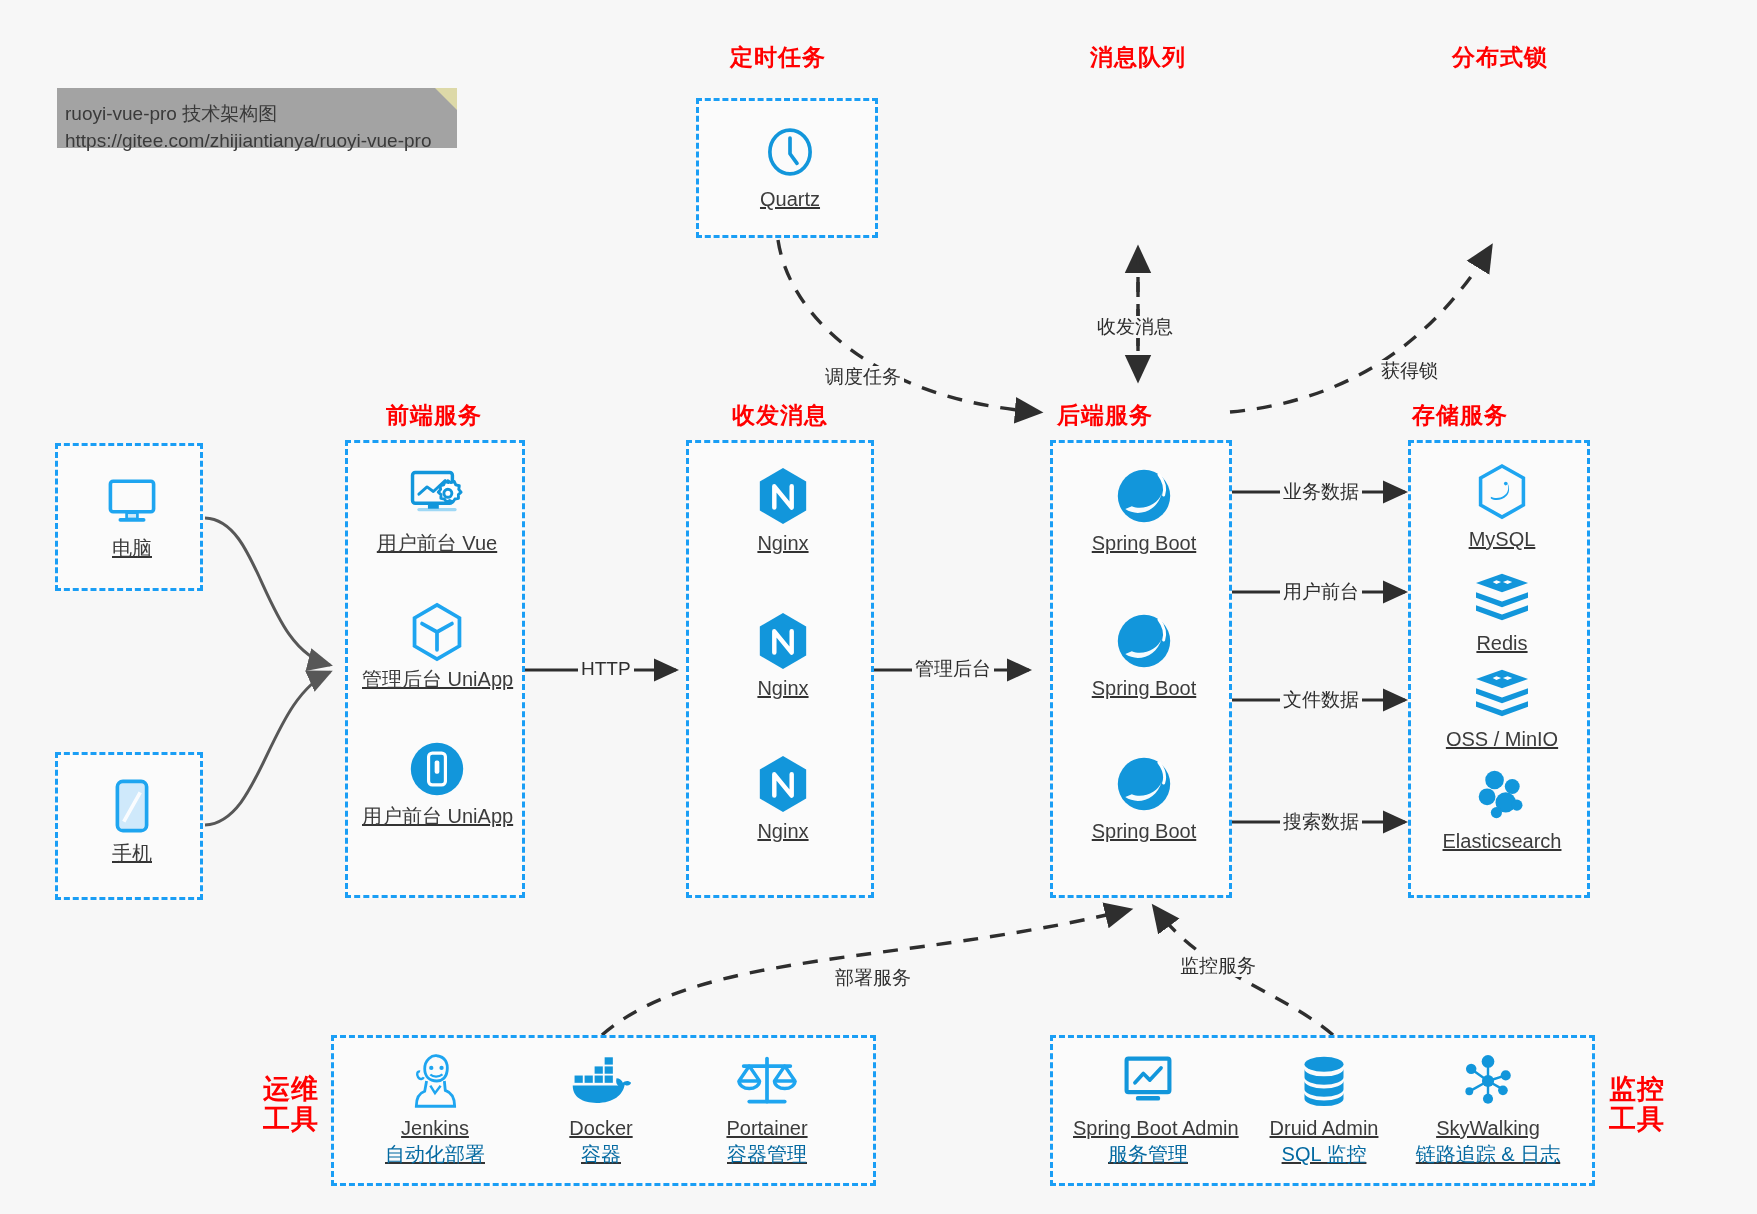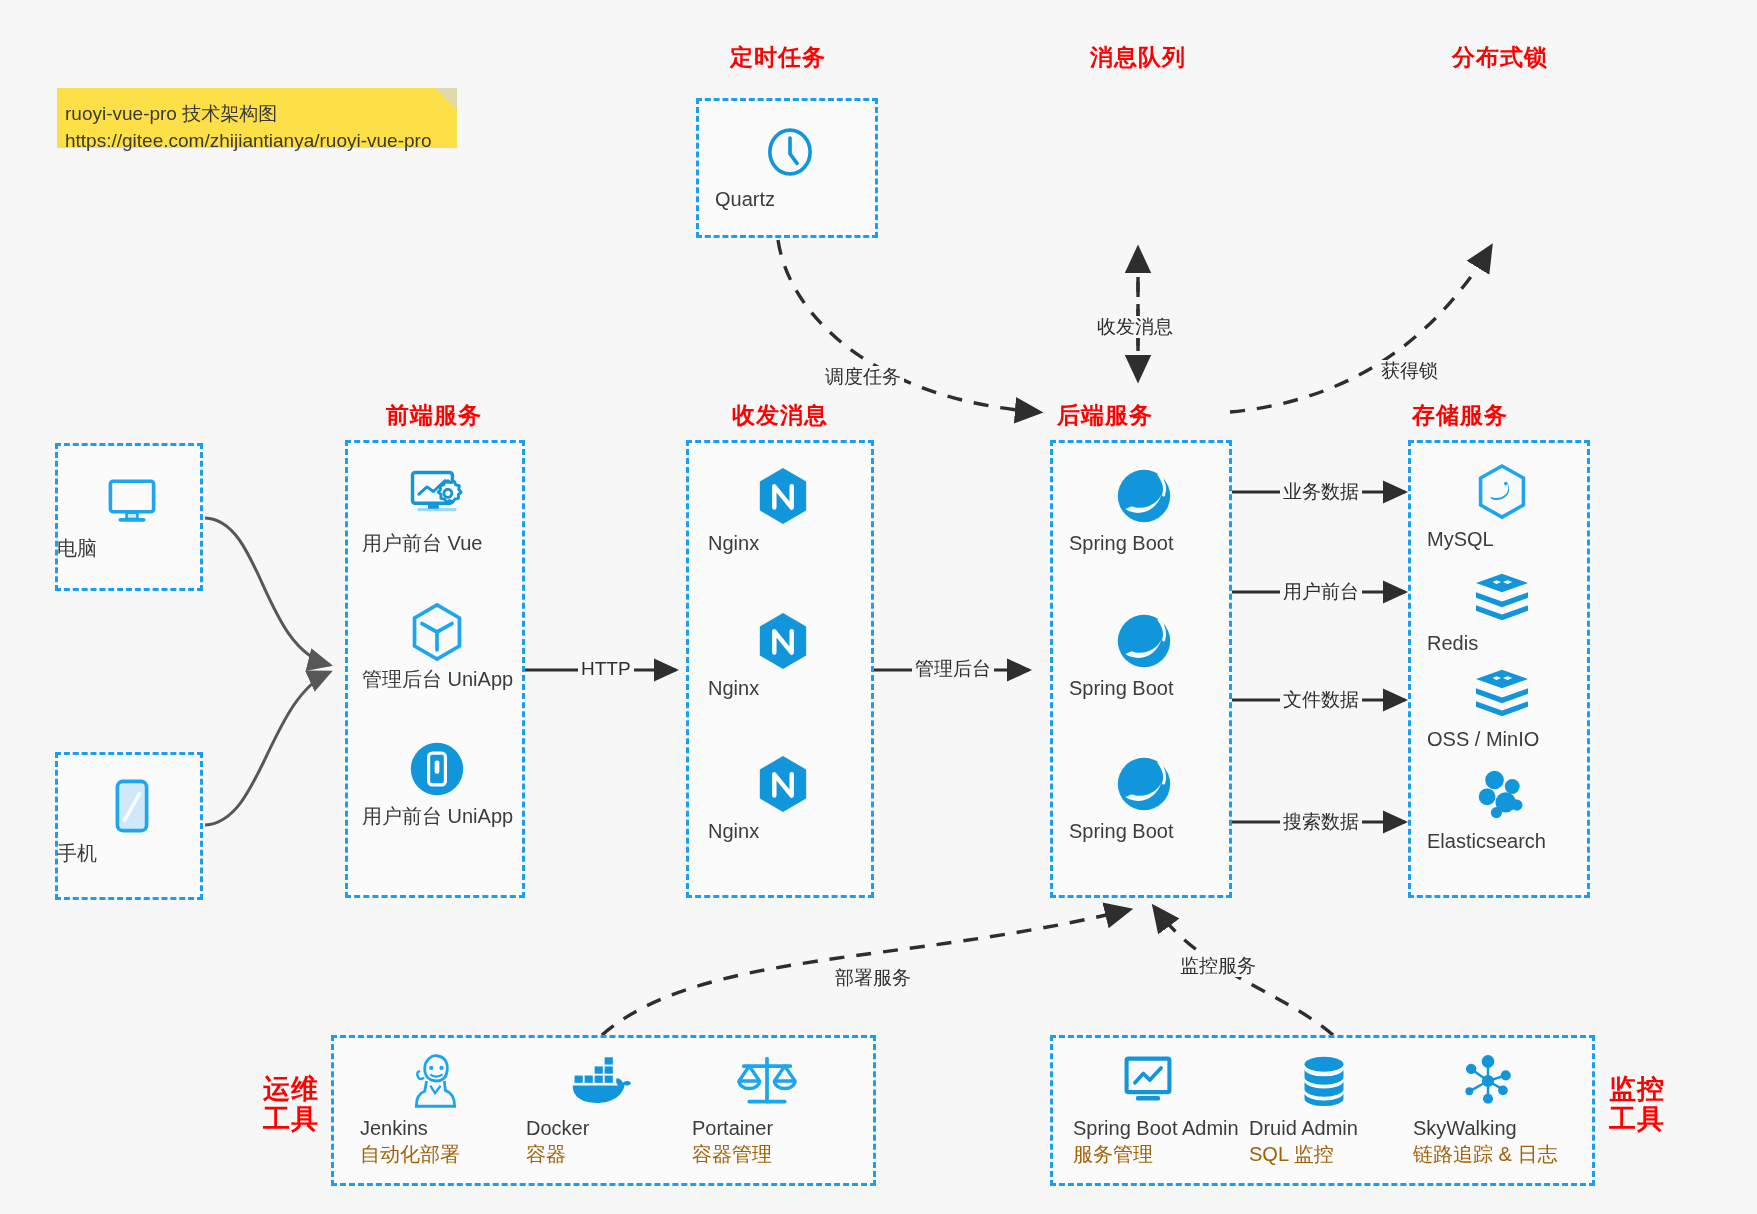"ruoyi-vue-pro 技术架构图" .note { background: #fde047 -> #a3a3a3 }
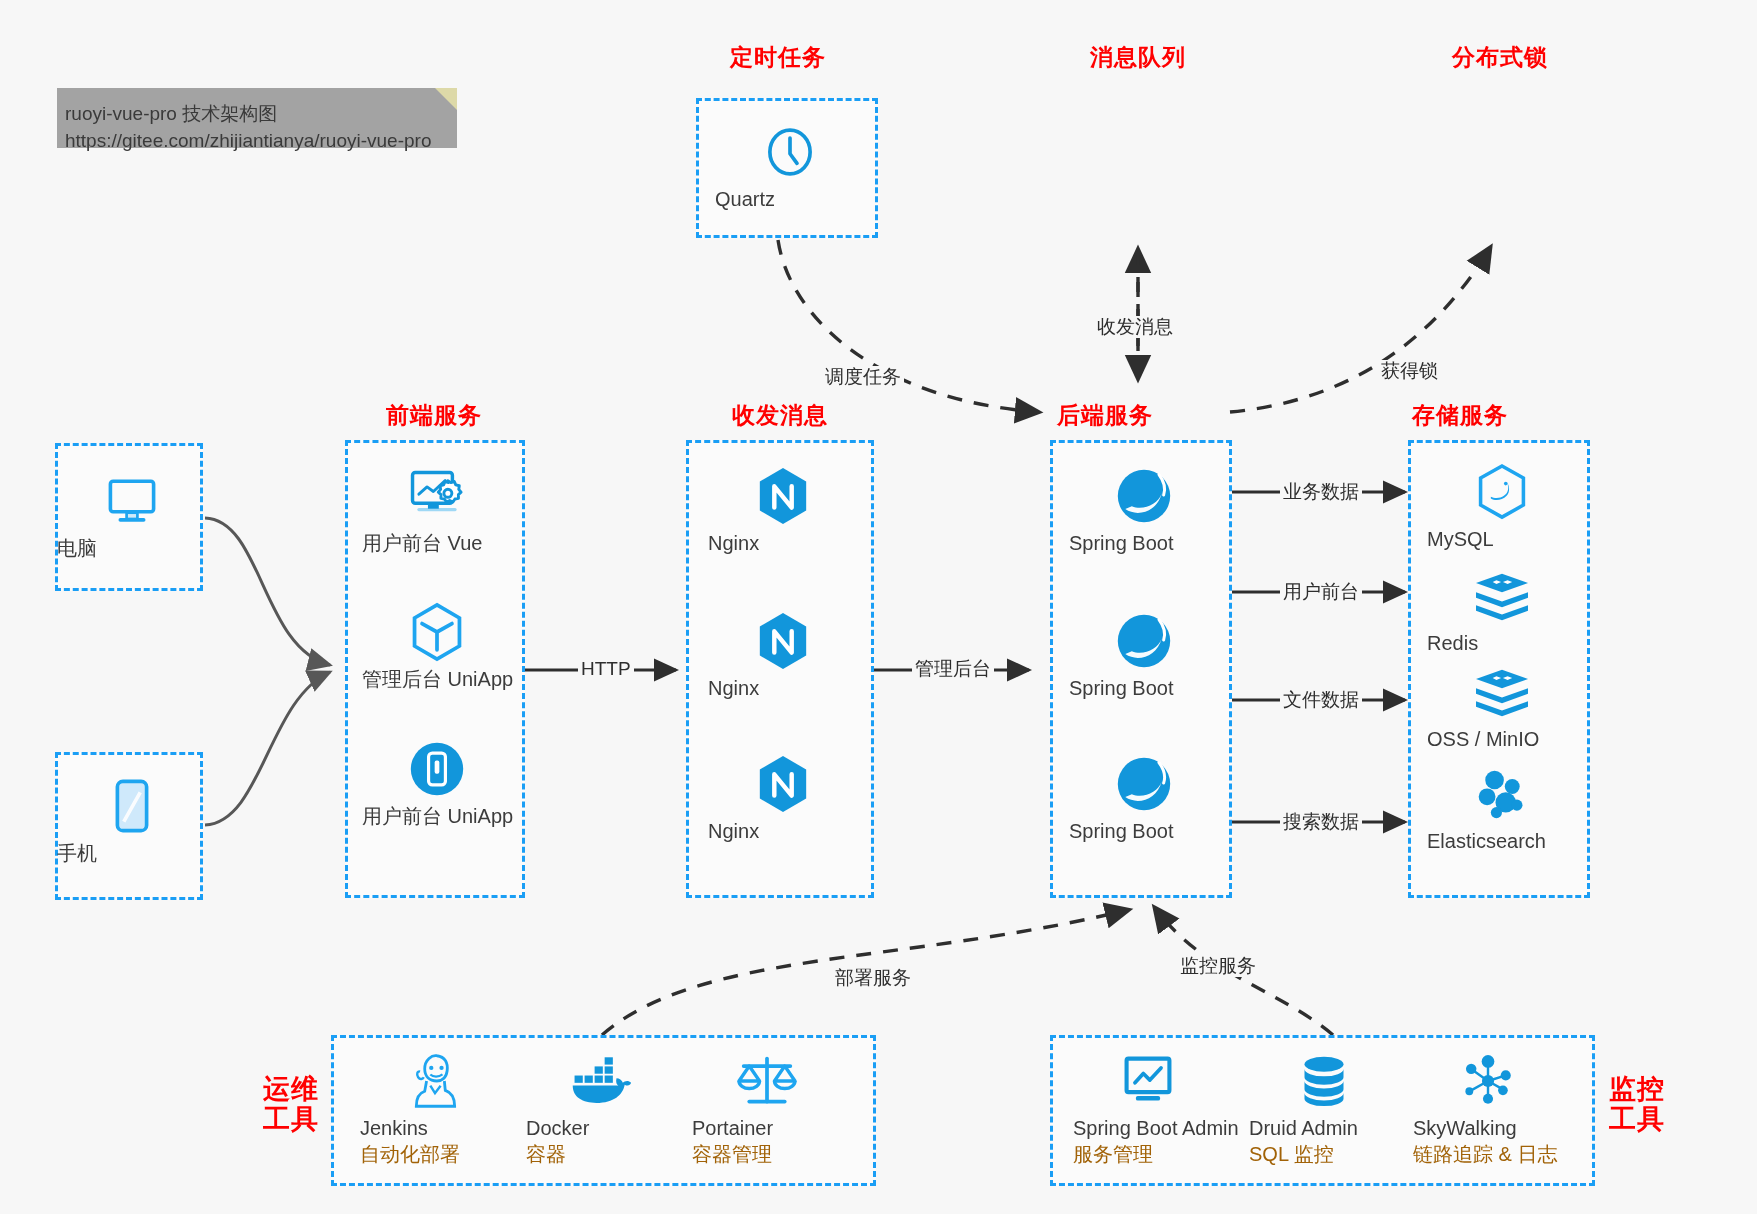"Quartz" .node { text-align: none -> center; text-decoration: none -> underline }
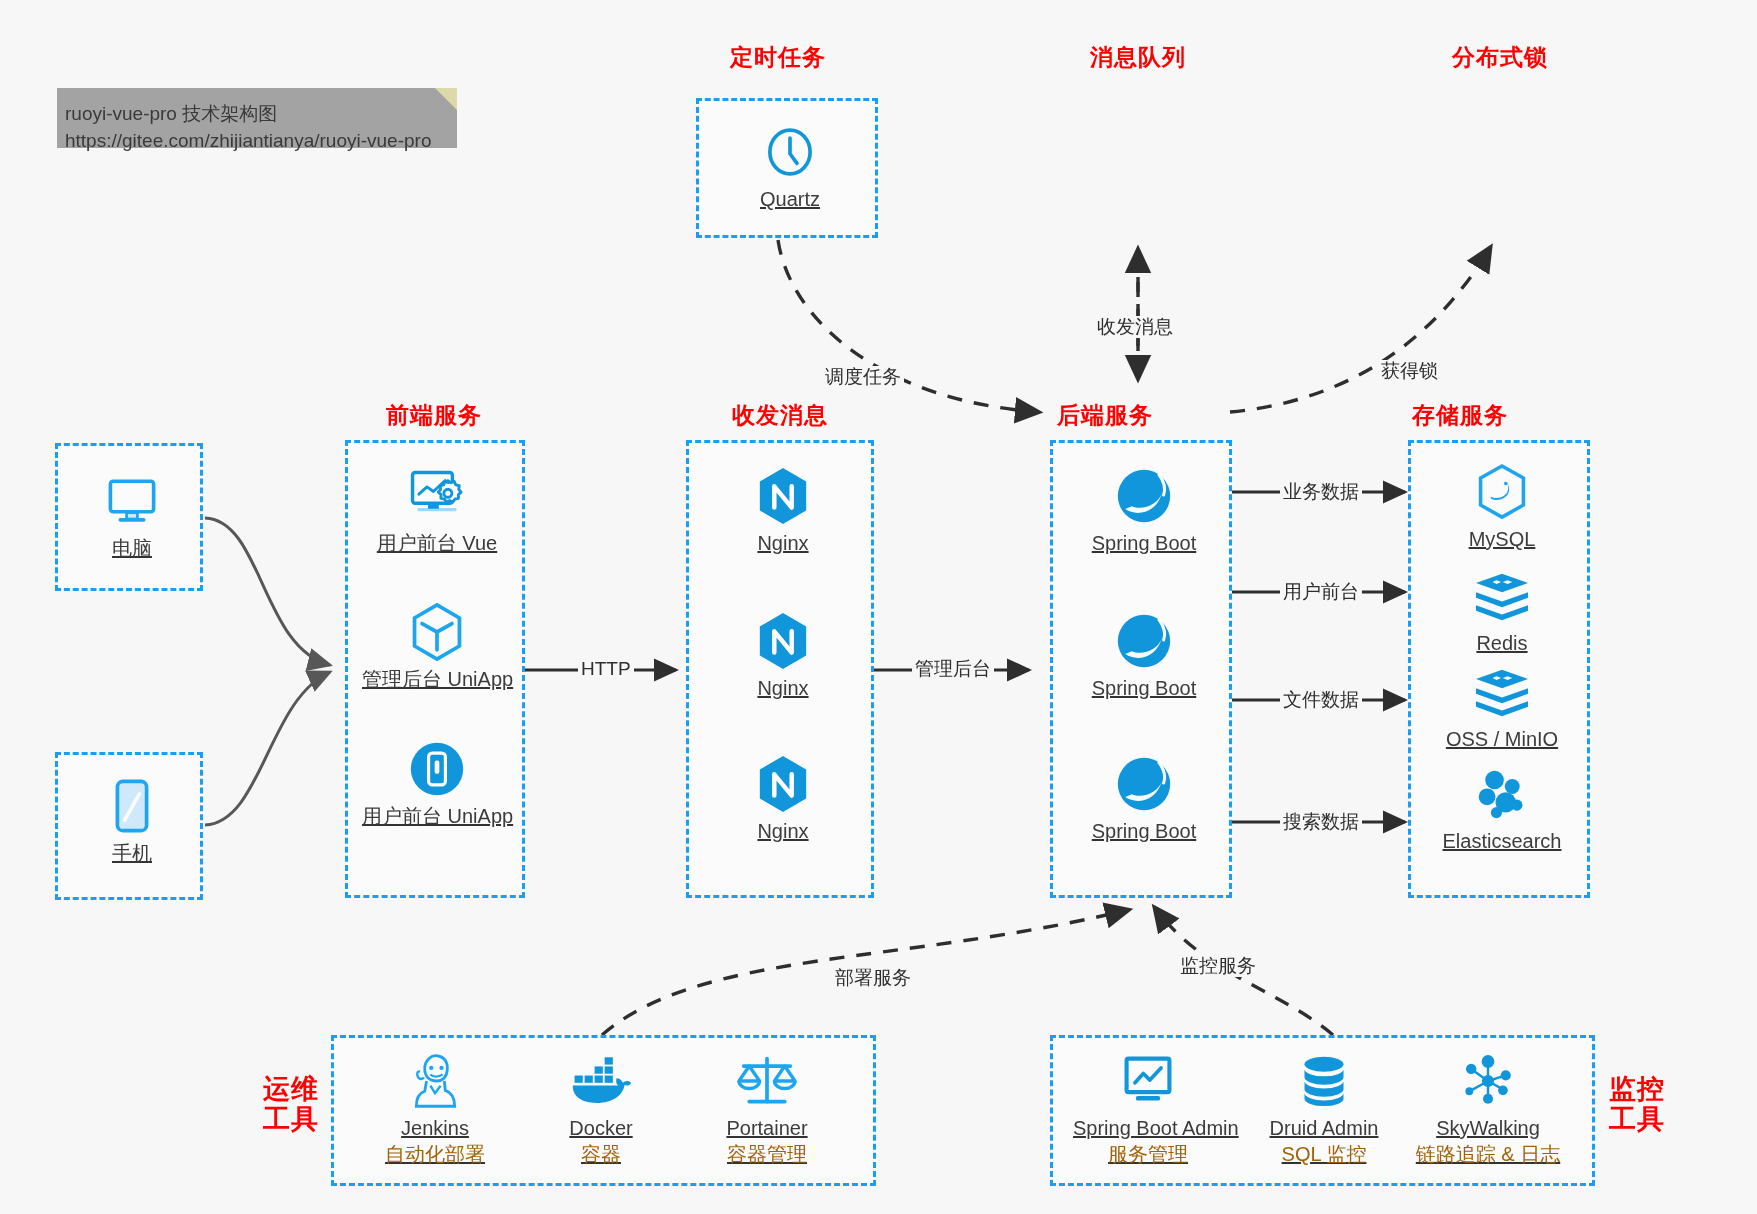"自动化部署" .node .lbl2 { color: #a16207 -> #0369a1 }
